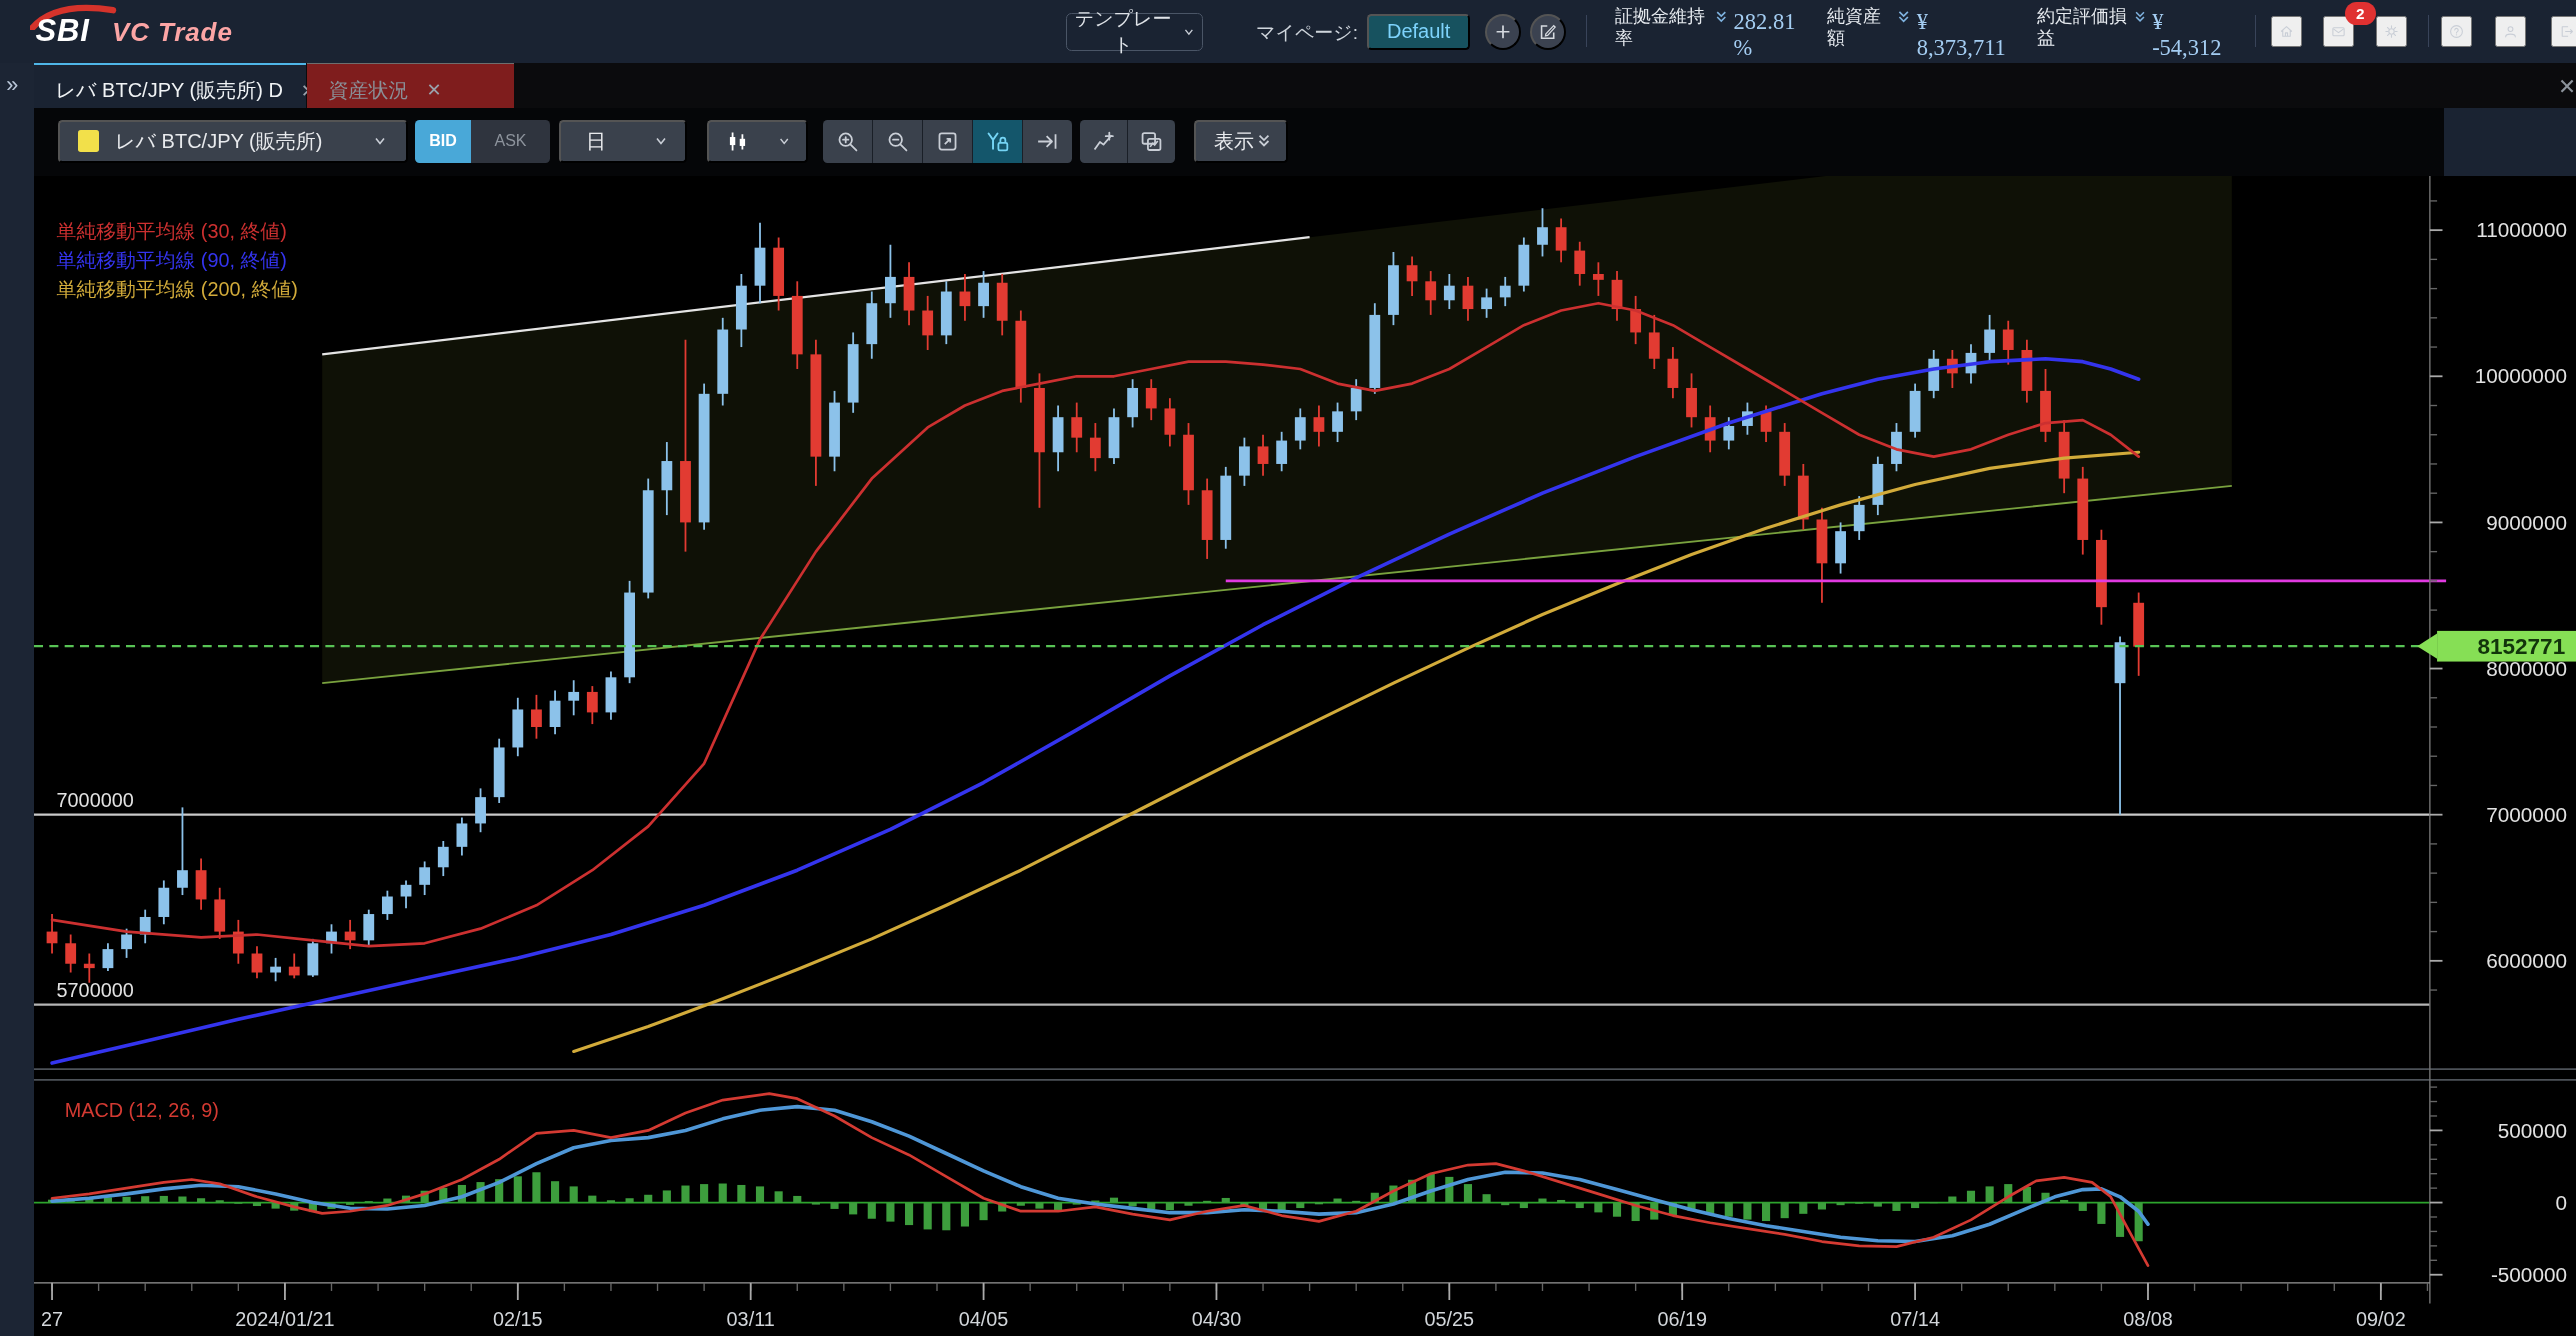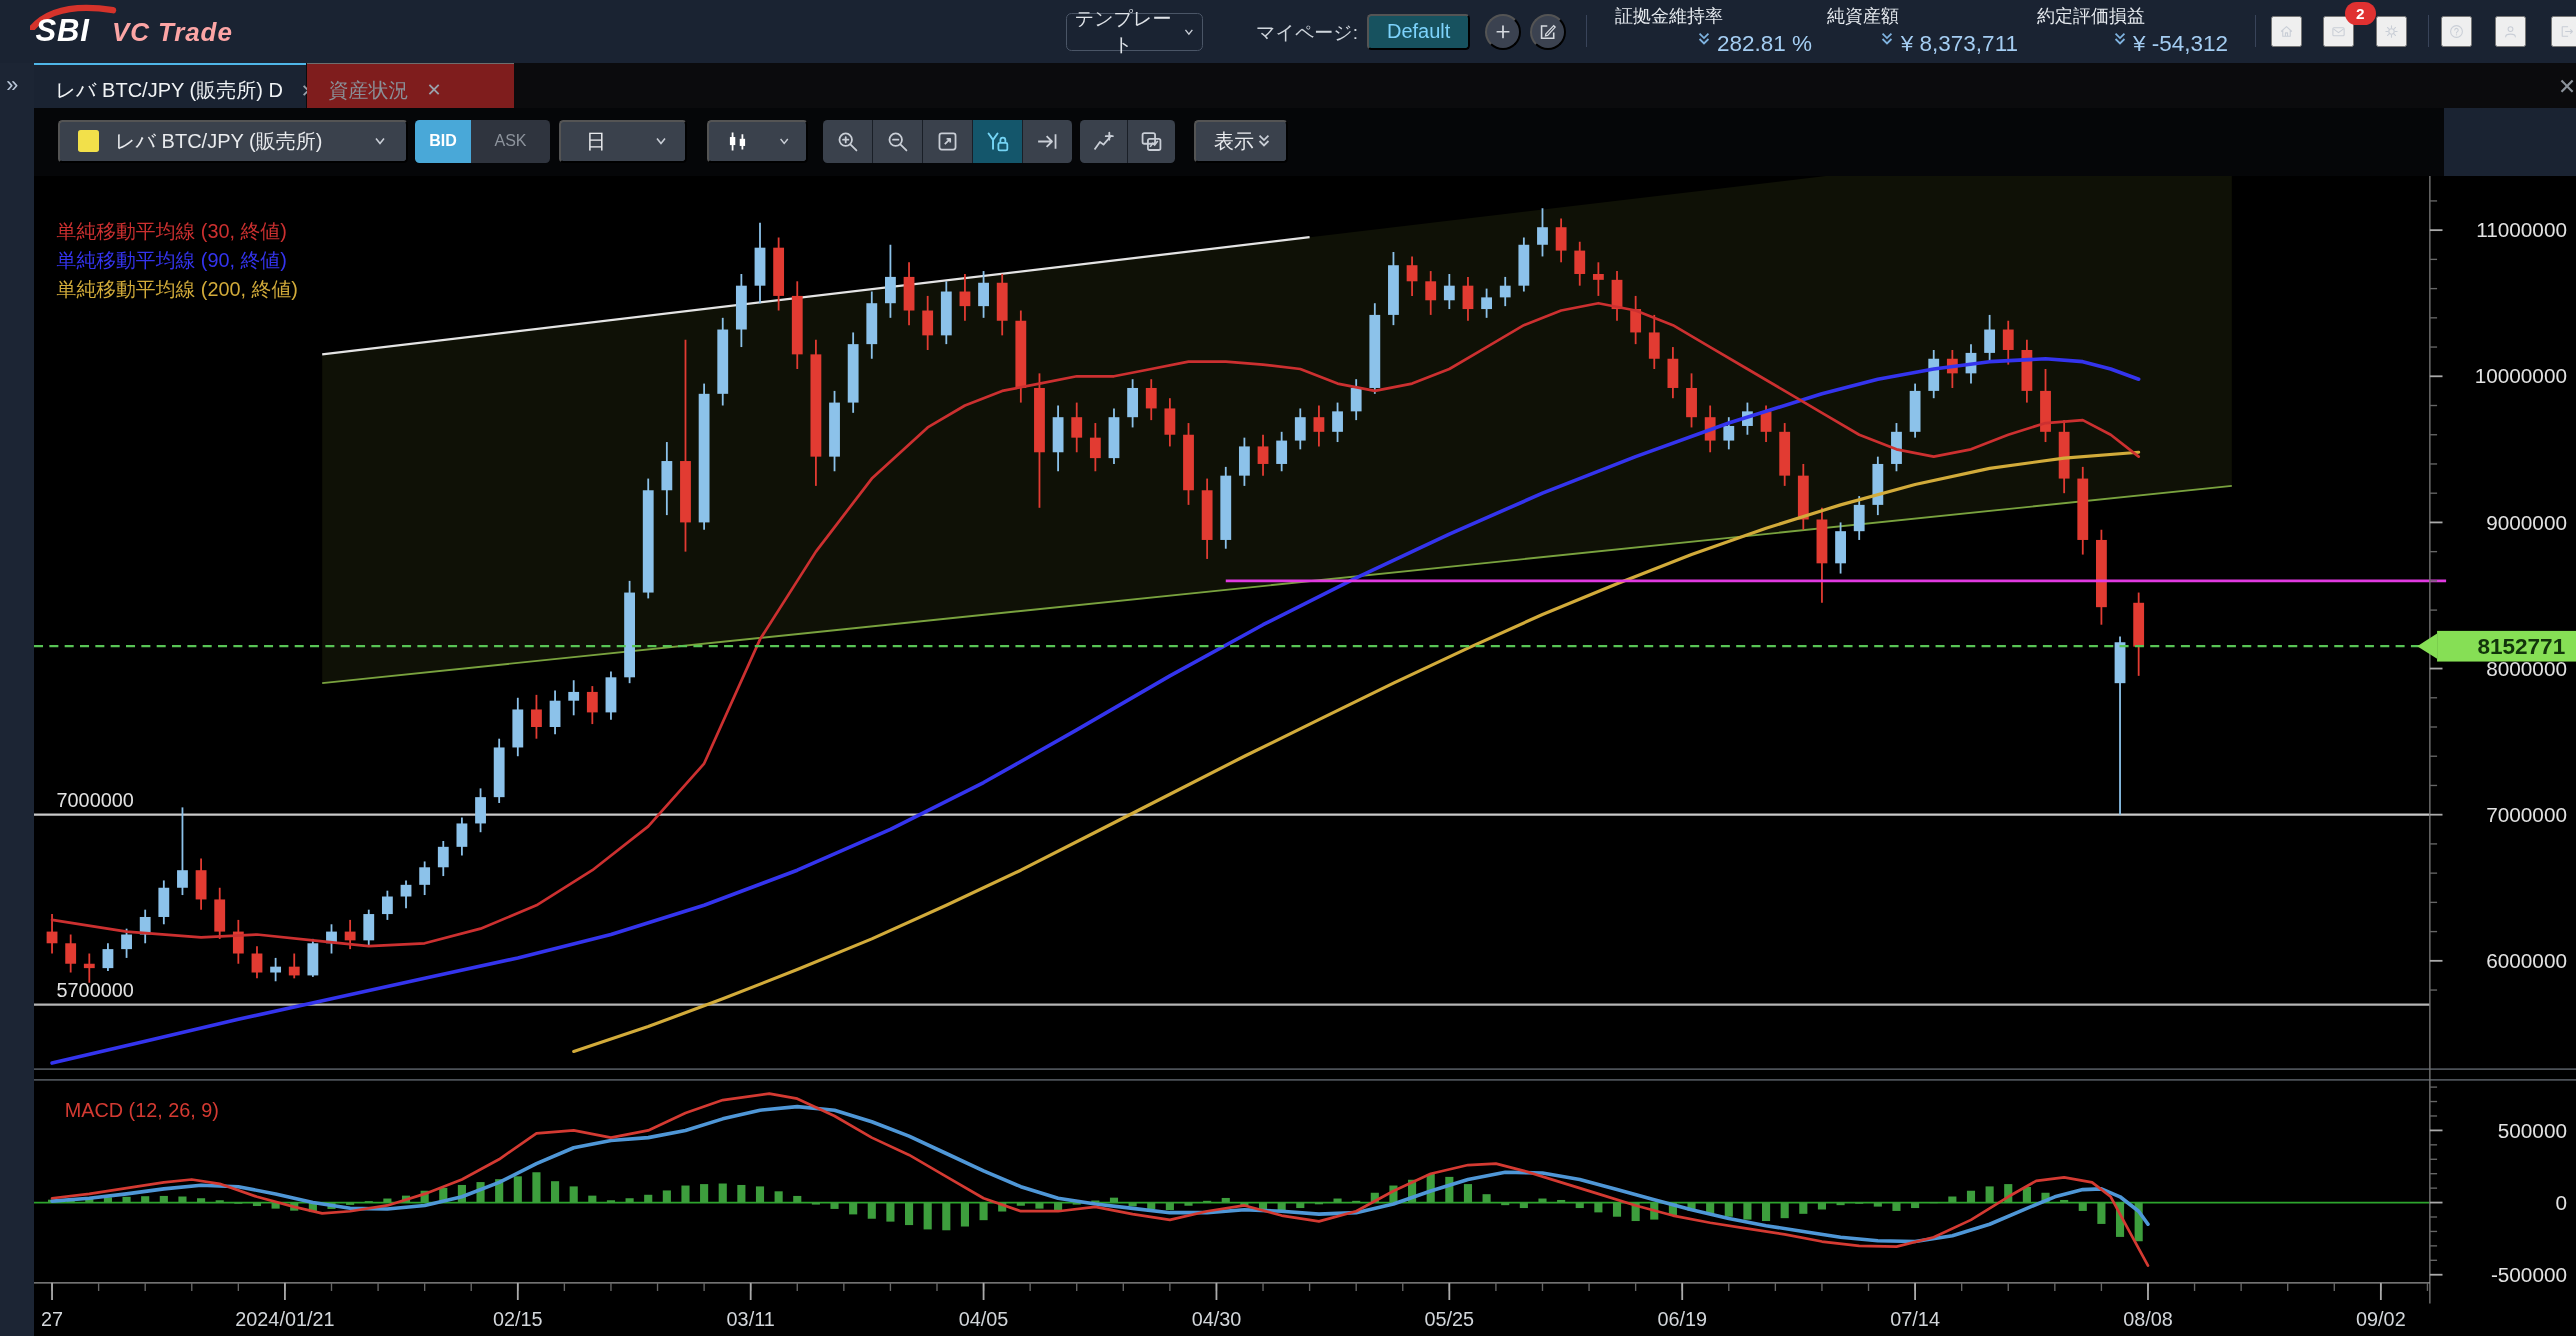"証拠金維持率" .metric { flex-direction: column -> row; font-family: none -> Liberation Serif, serif }
